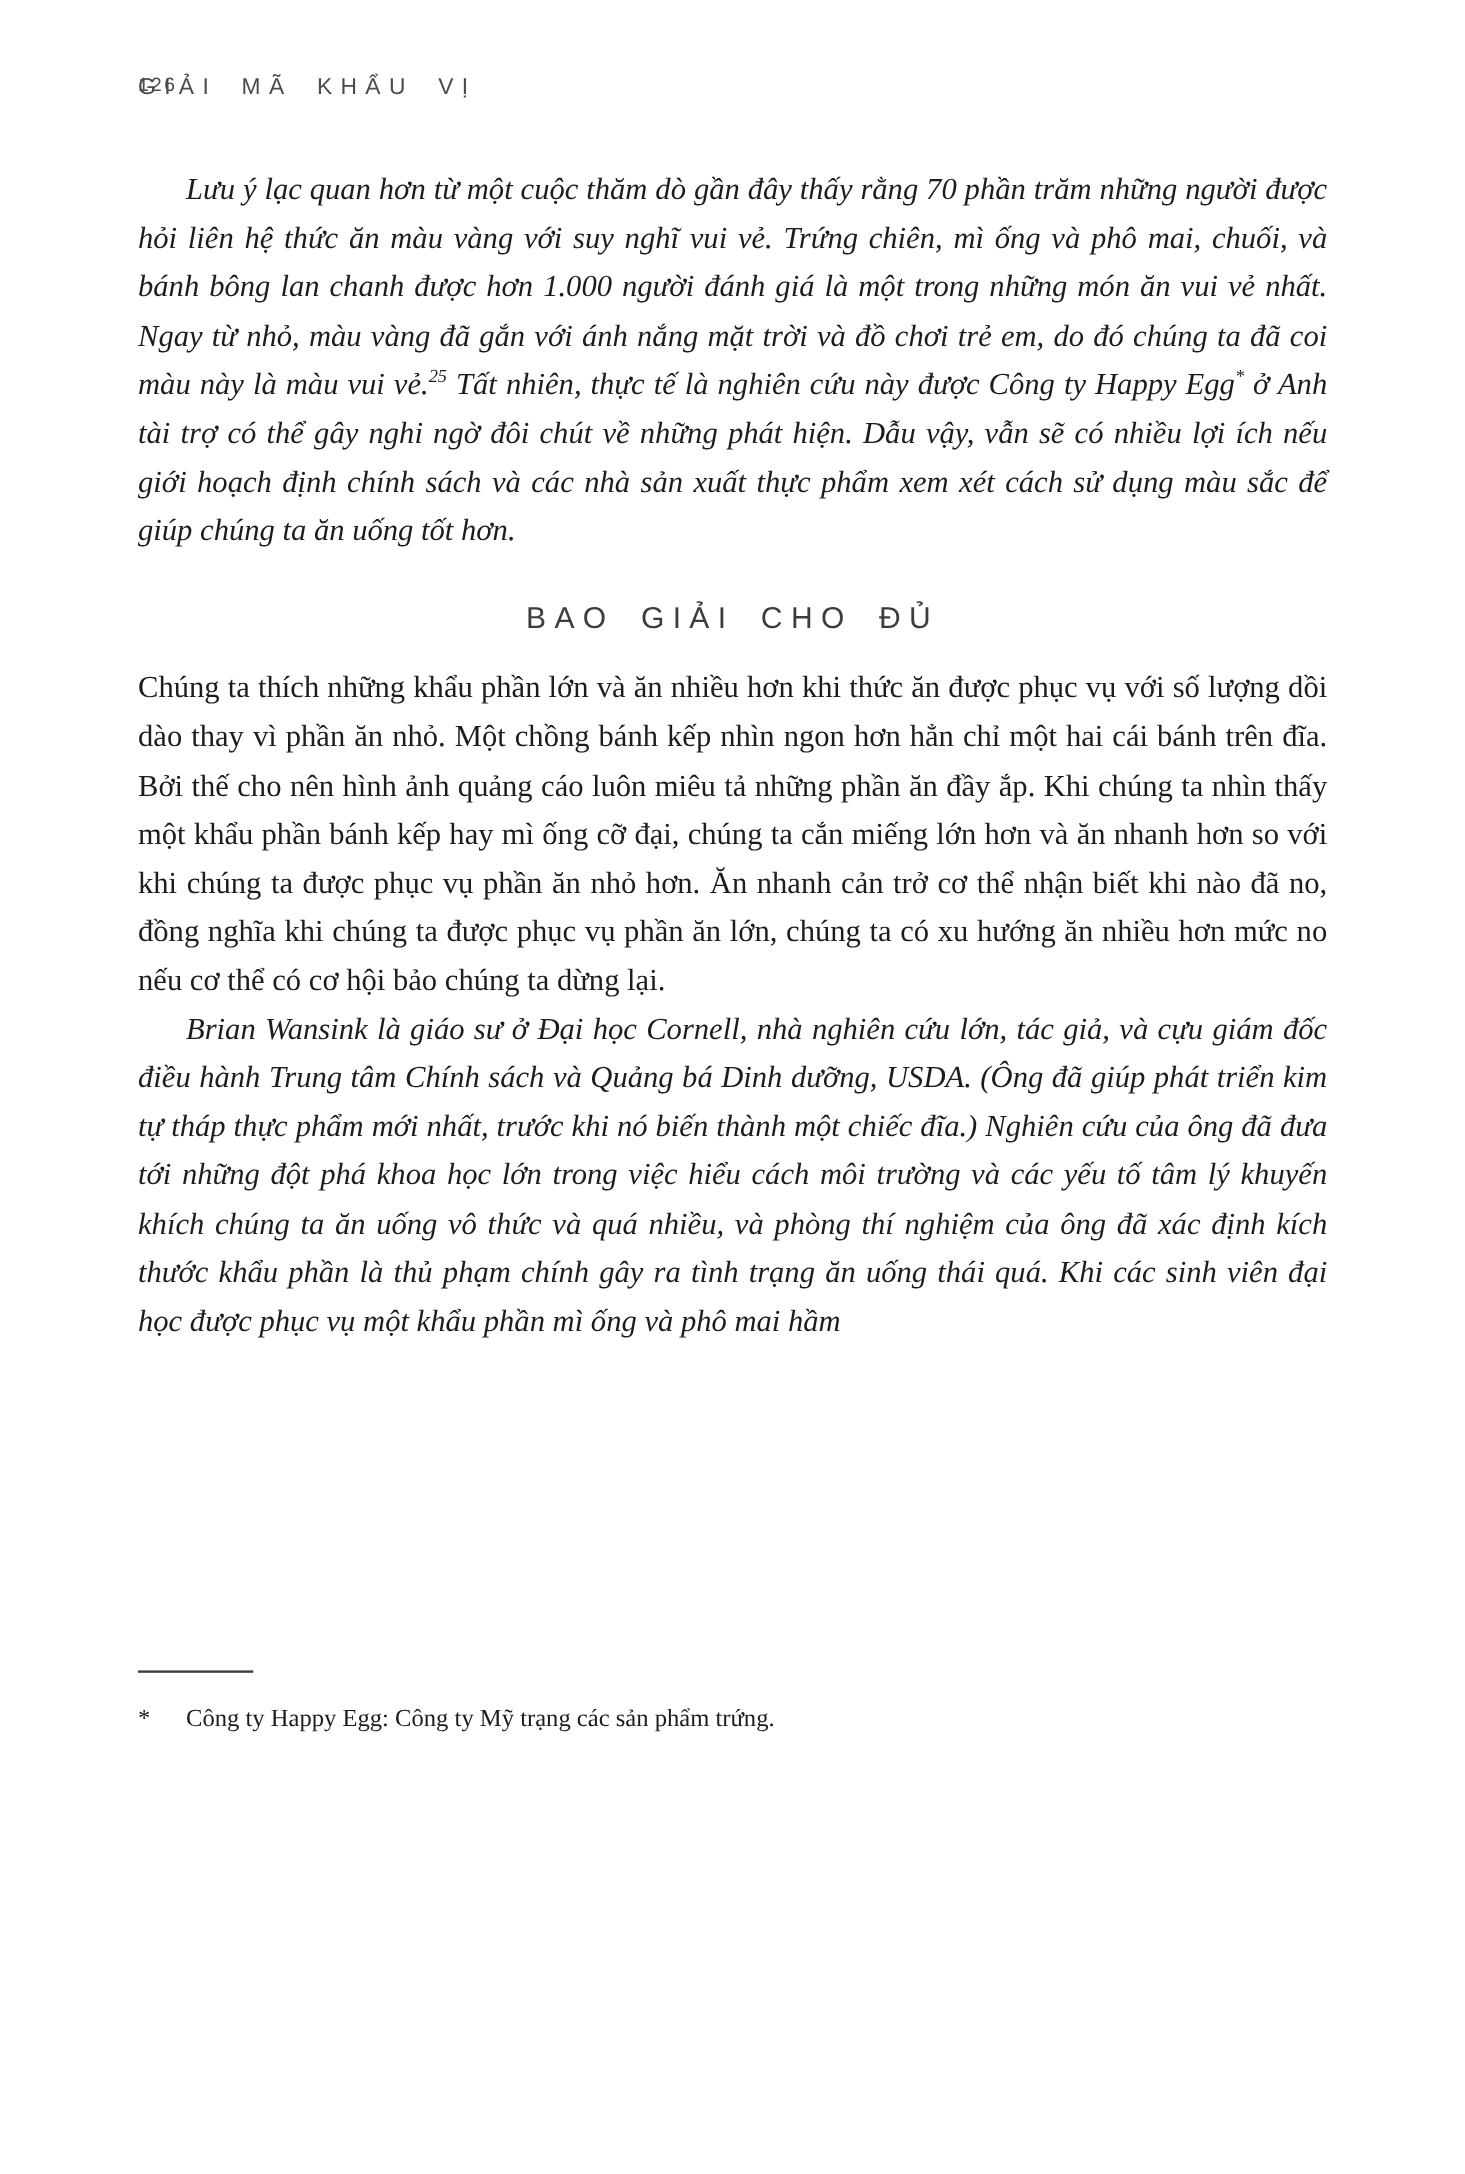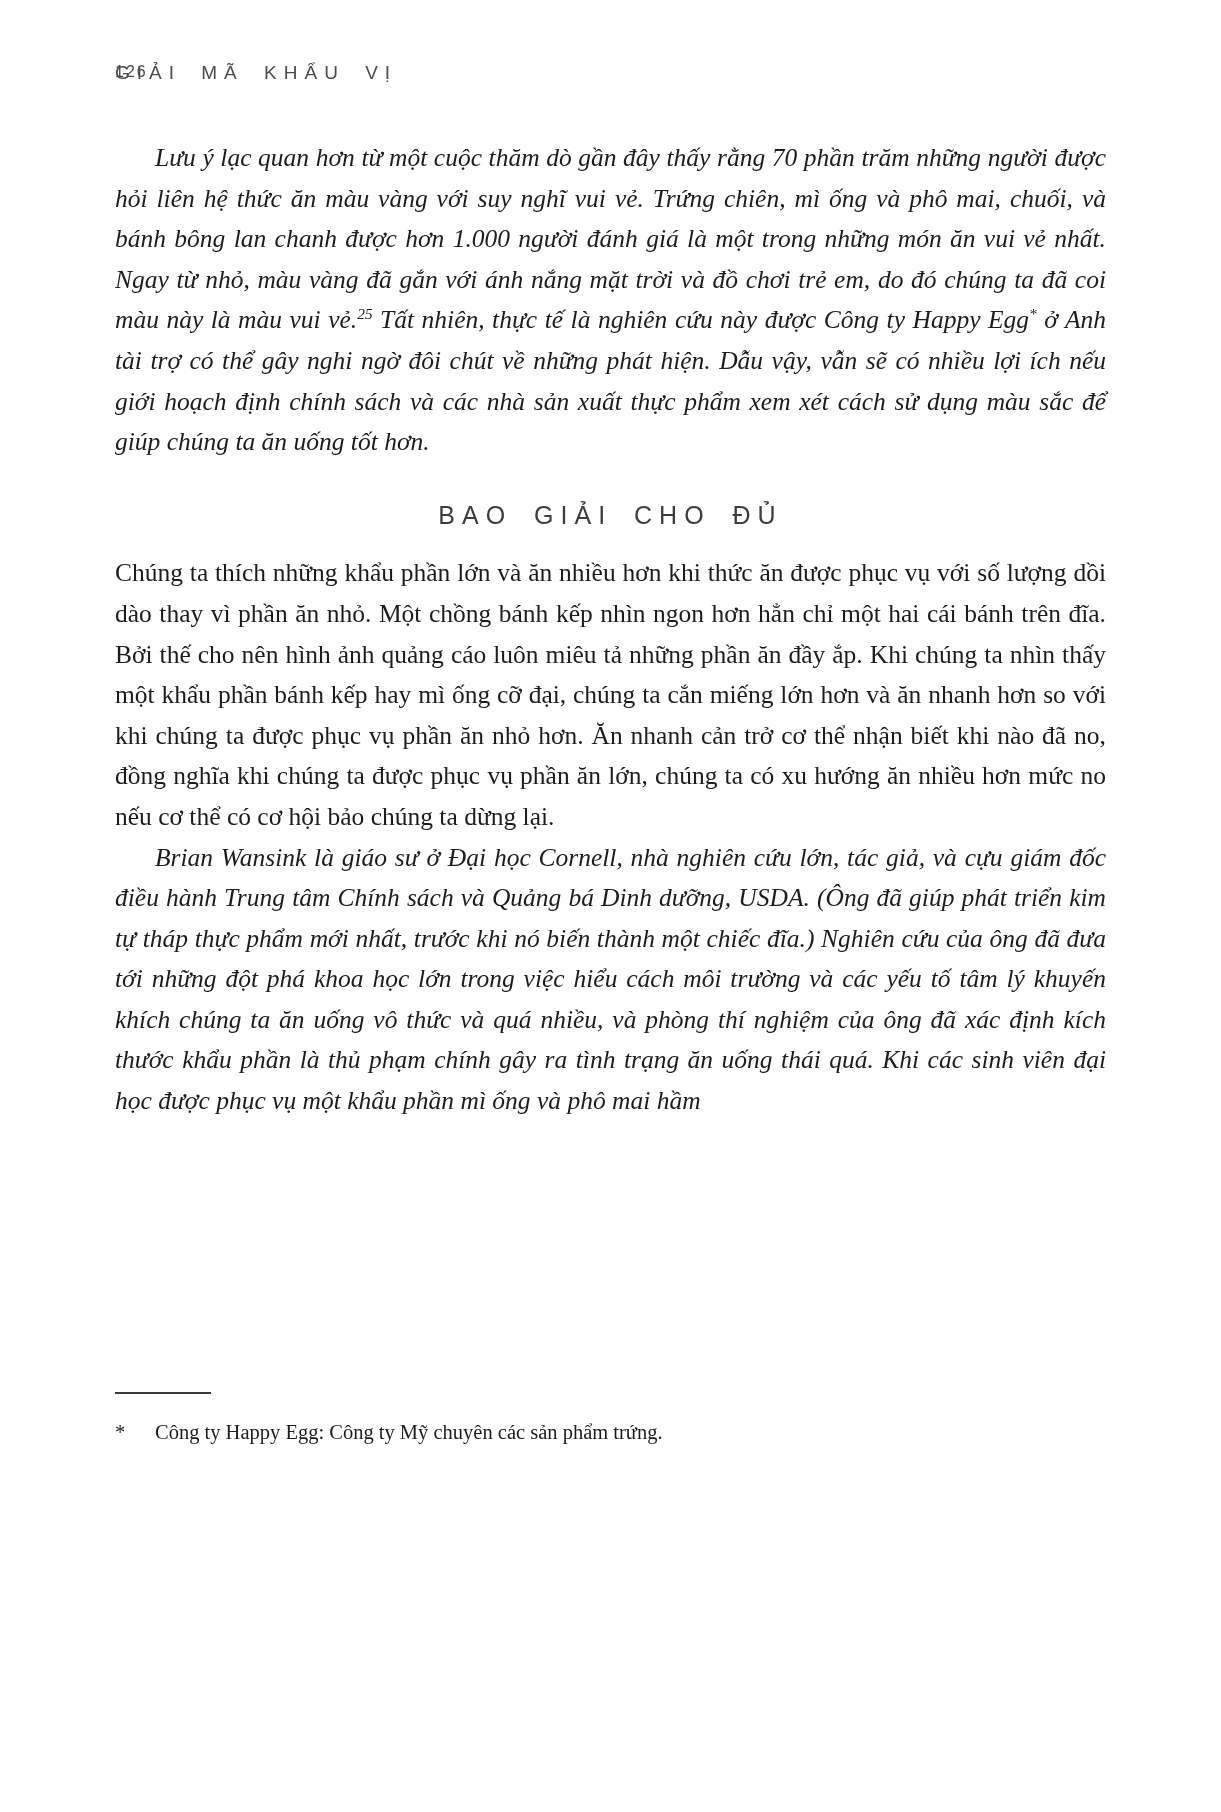"Công ty Happy Egg: Công" span.footnote-text { text: chuyên -> trạng }
